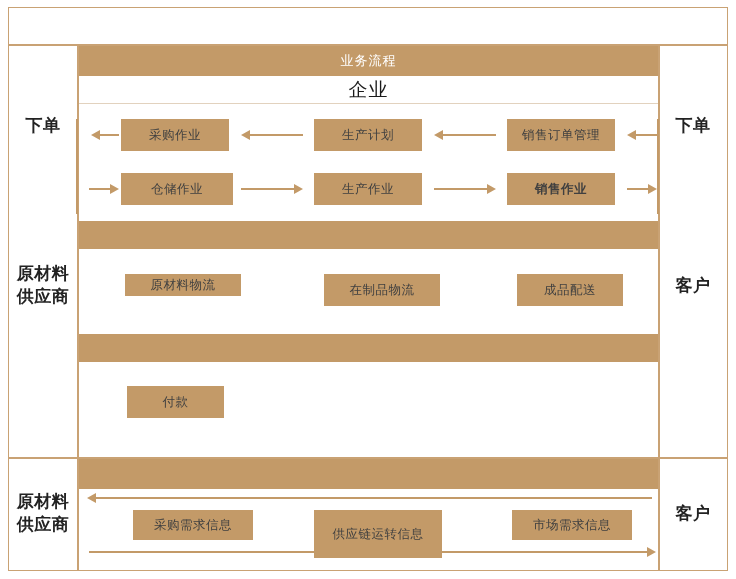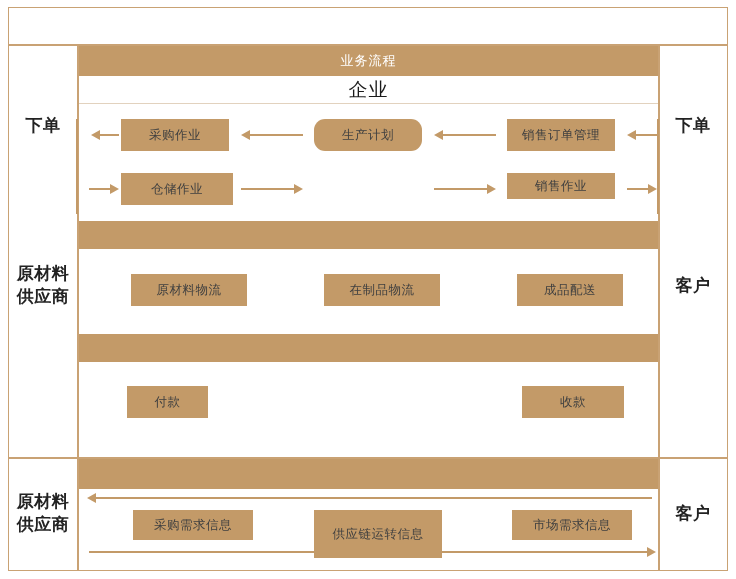"生产计划" div.pbox { border-radius: 11px -> none }
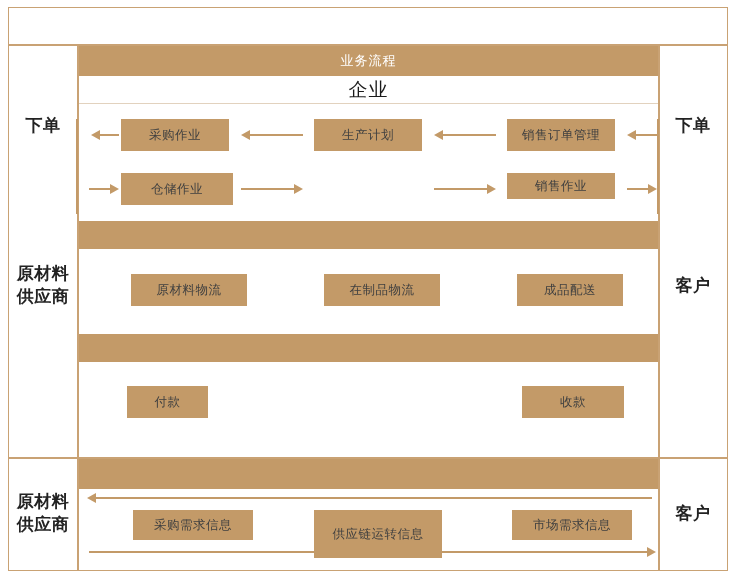"生产作业" div.pbox { html: none -> <div>生产作业</div> }
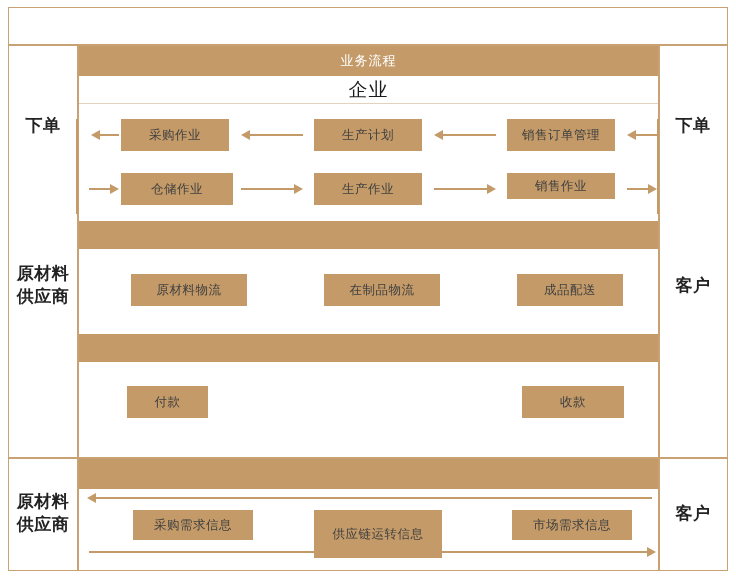"销售作业" div.pbox { font-weight: none -> bold; height: 26px -> 32px }
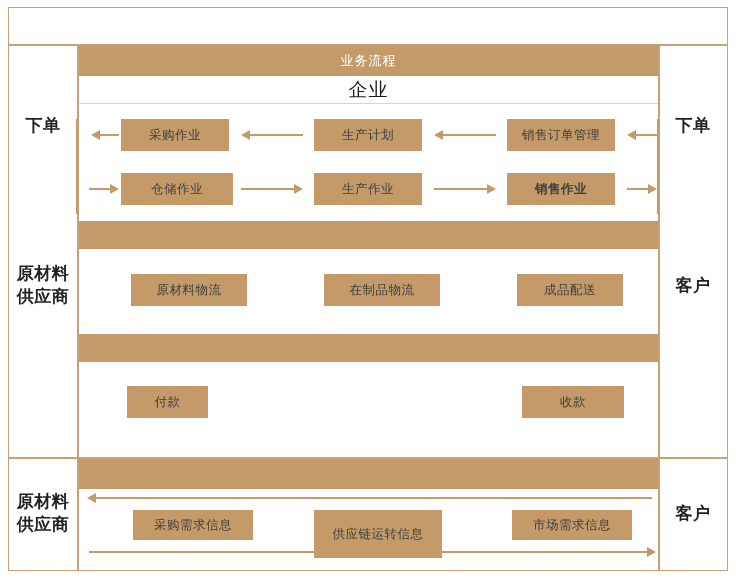"原材料物流" div.pbox { height: 32px -> 22px; left: 122px -> 116px }
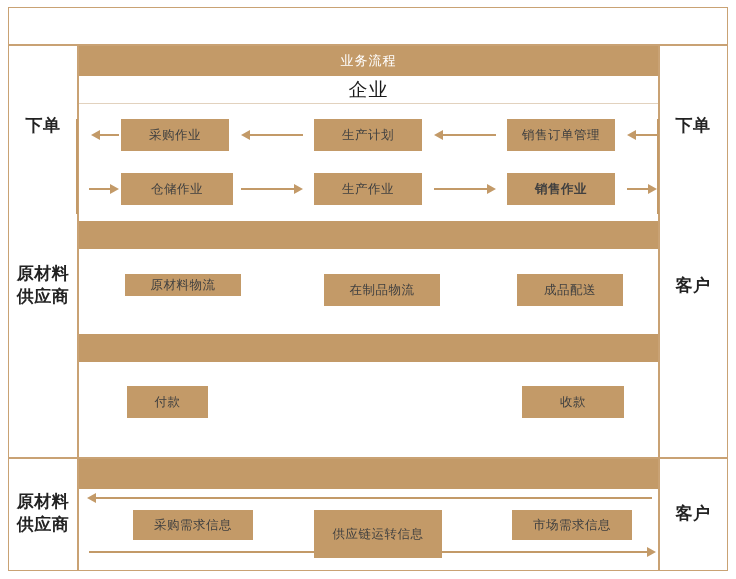"付款" div.pbox { width: 81px -> 97px }
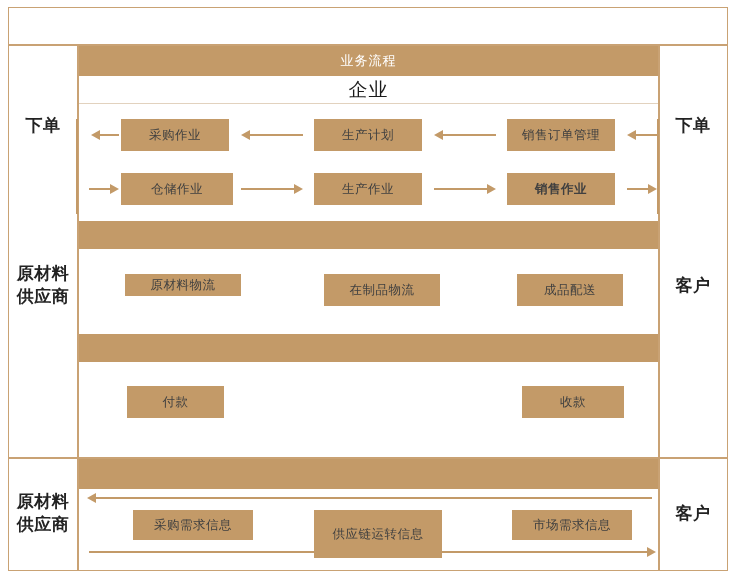"收款" div.pbox { html: <div>收款</div> -> none }
